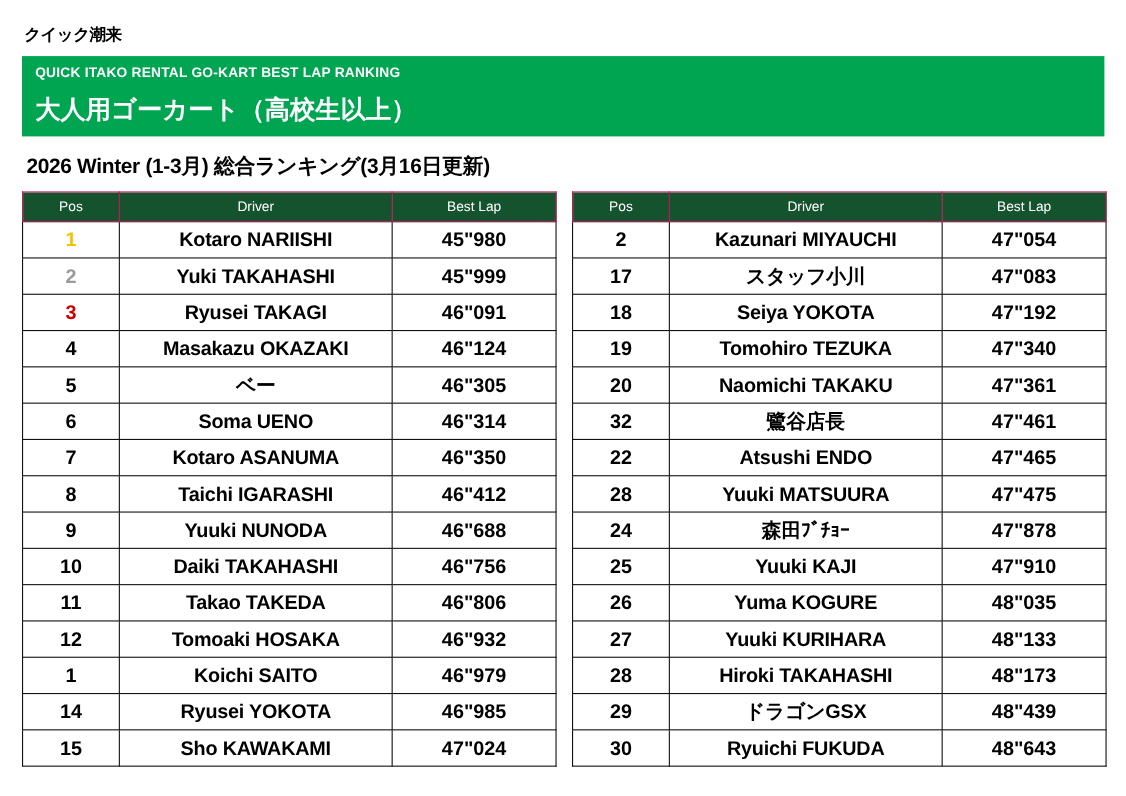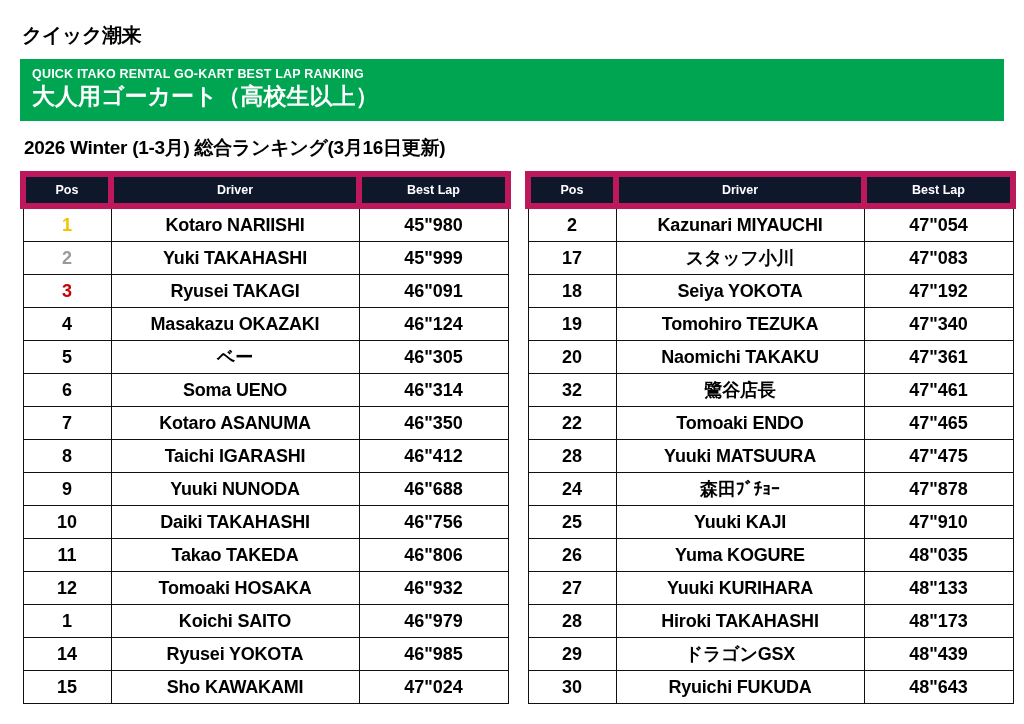"クイック潮来" .brand { font-size: 20px -> 15px }
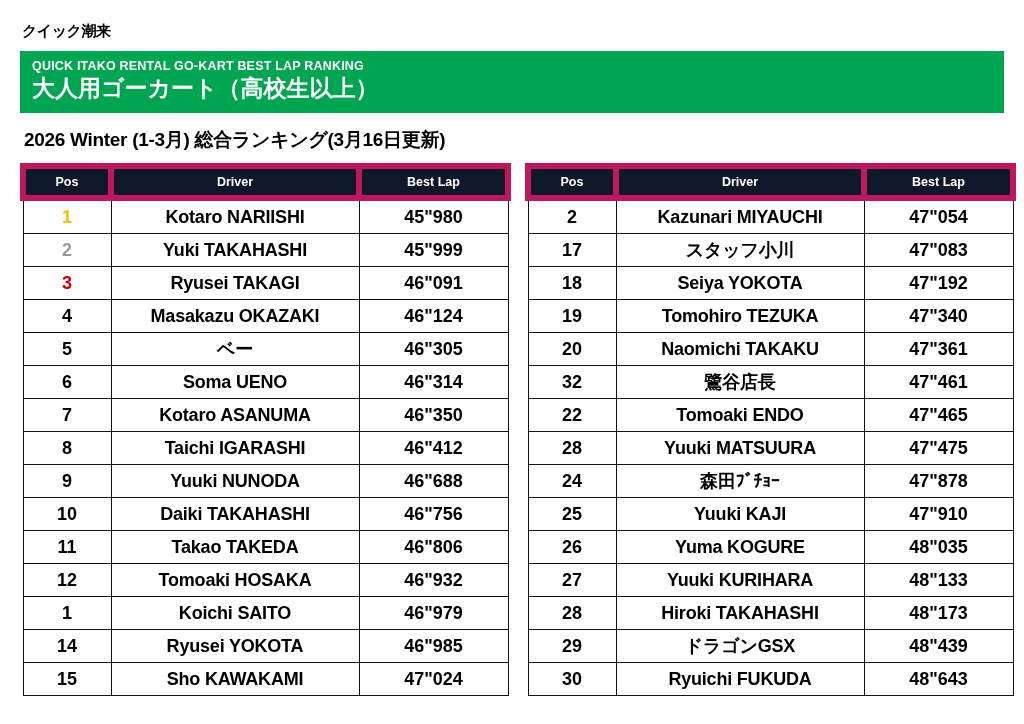"QUICK ITAKO RENTAL GO-KART BEST" .banner-sub { margin-bottom: 3px -> 14px }
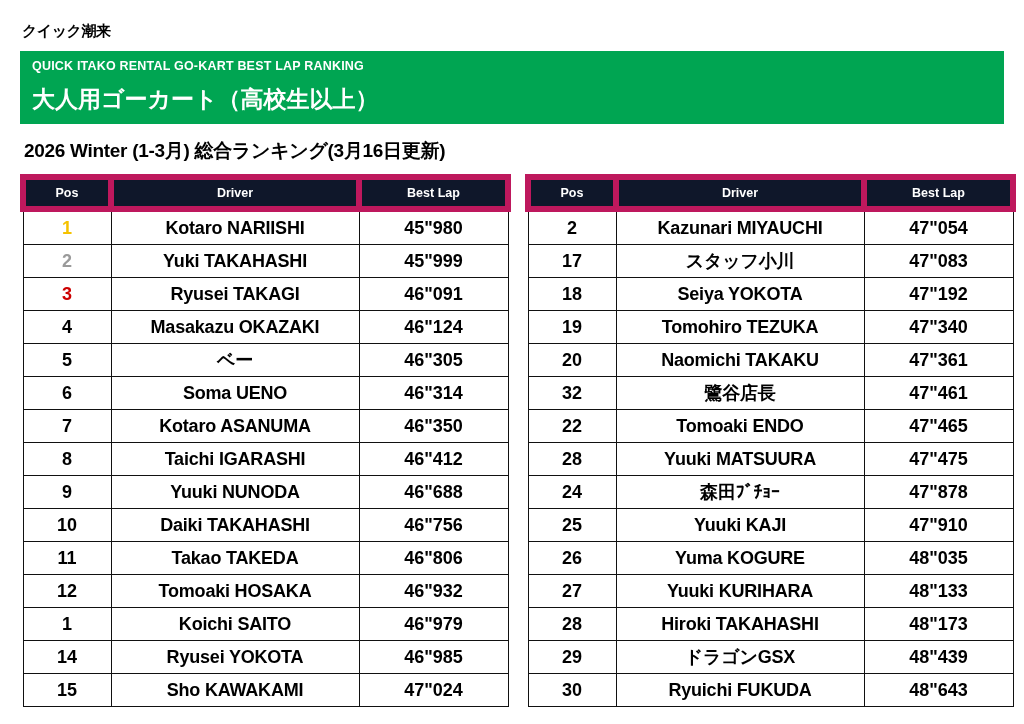"Pos" table.rank th { background: #0f172a -> #14532d; border: 6px solid #be185d -> 1px solid #be185d; font-weight: bold -> normal }
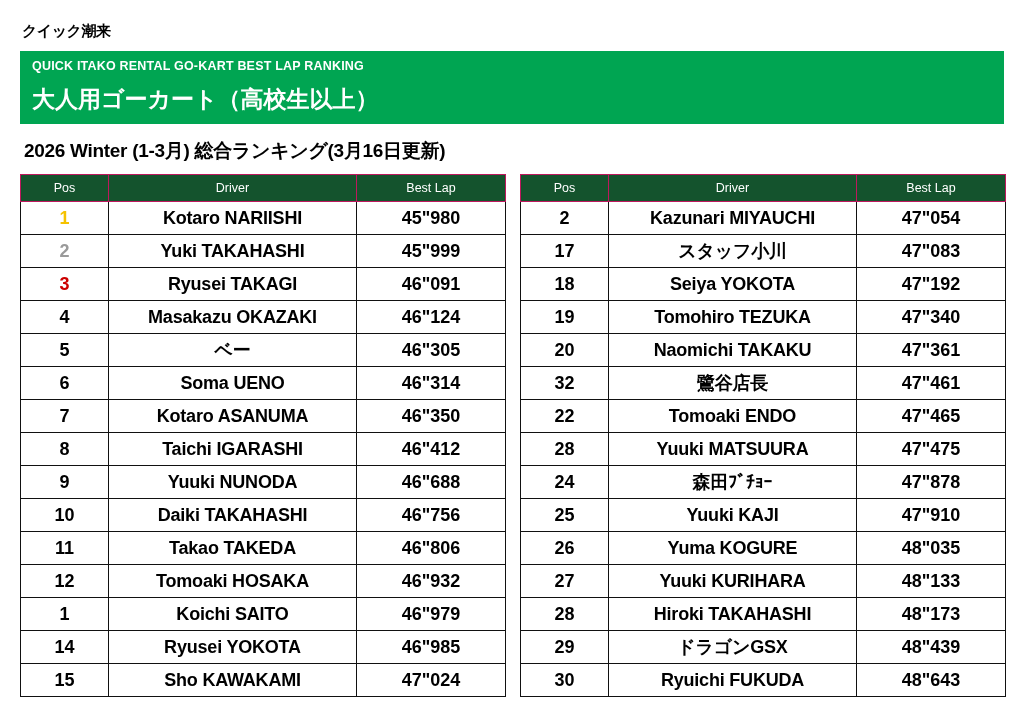"Tomoaki ENDO" td.driver { text: Tomoaki -> Atsushi }
